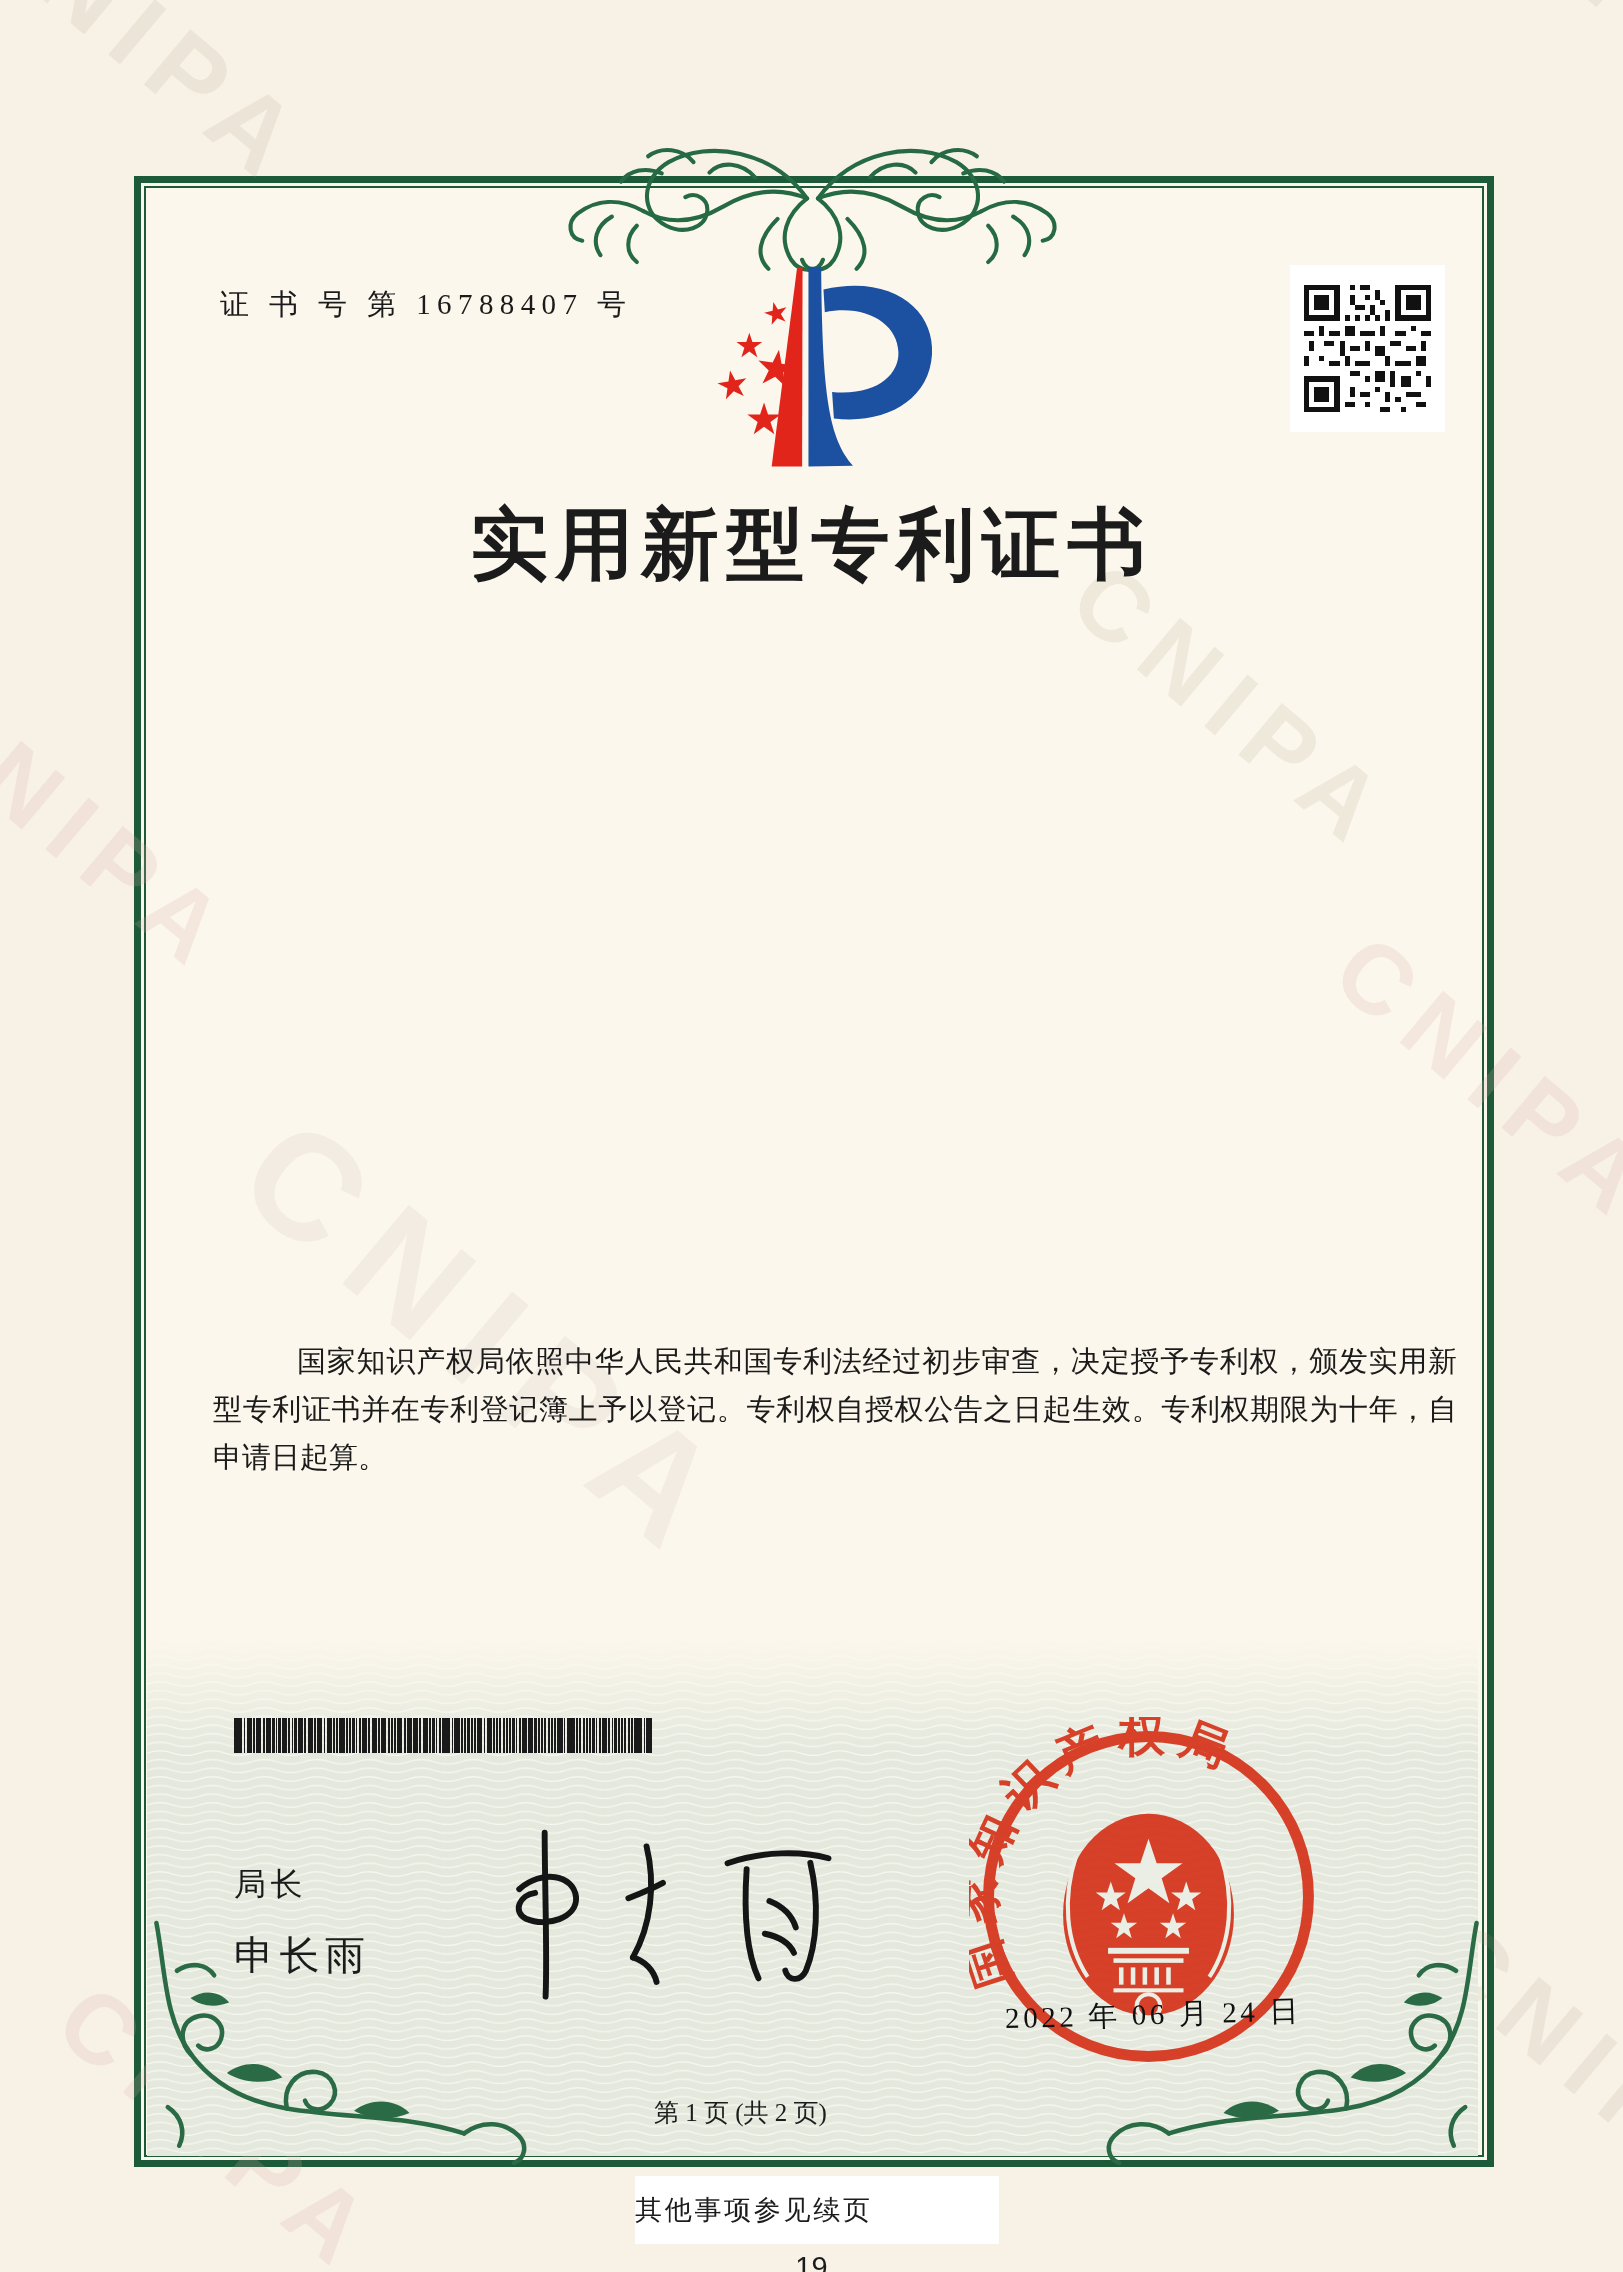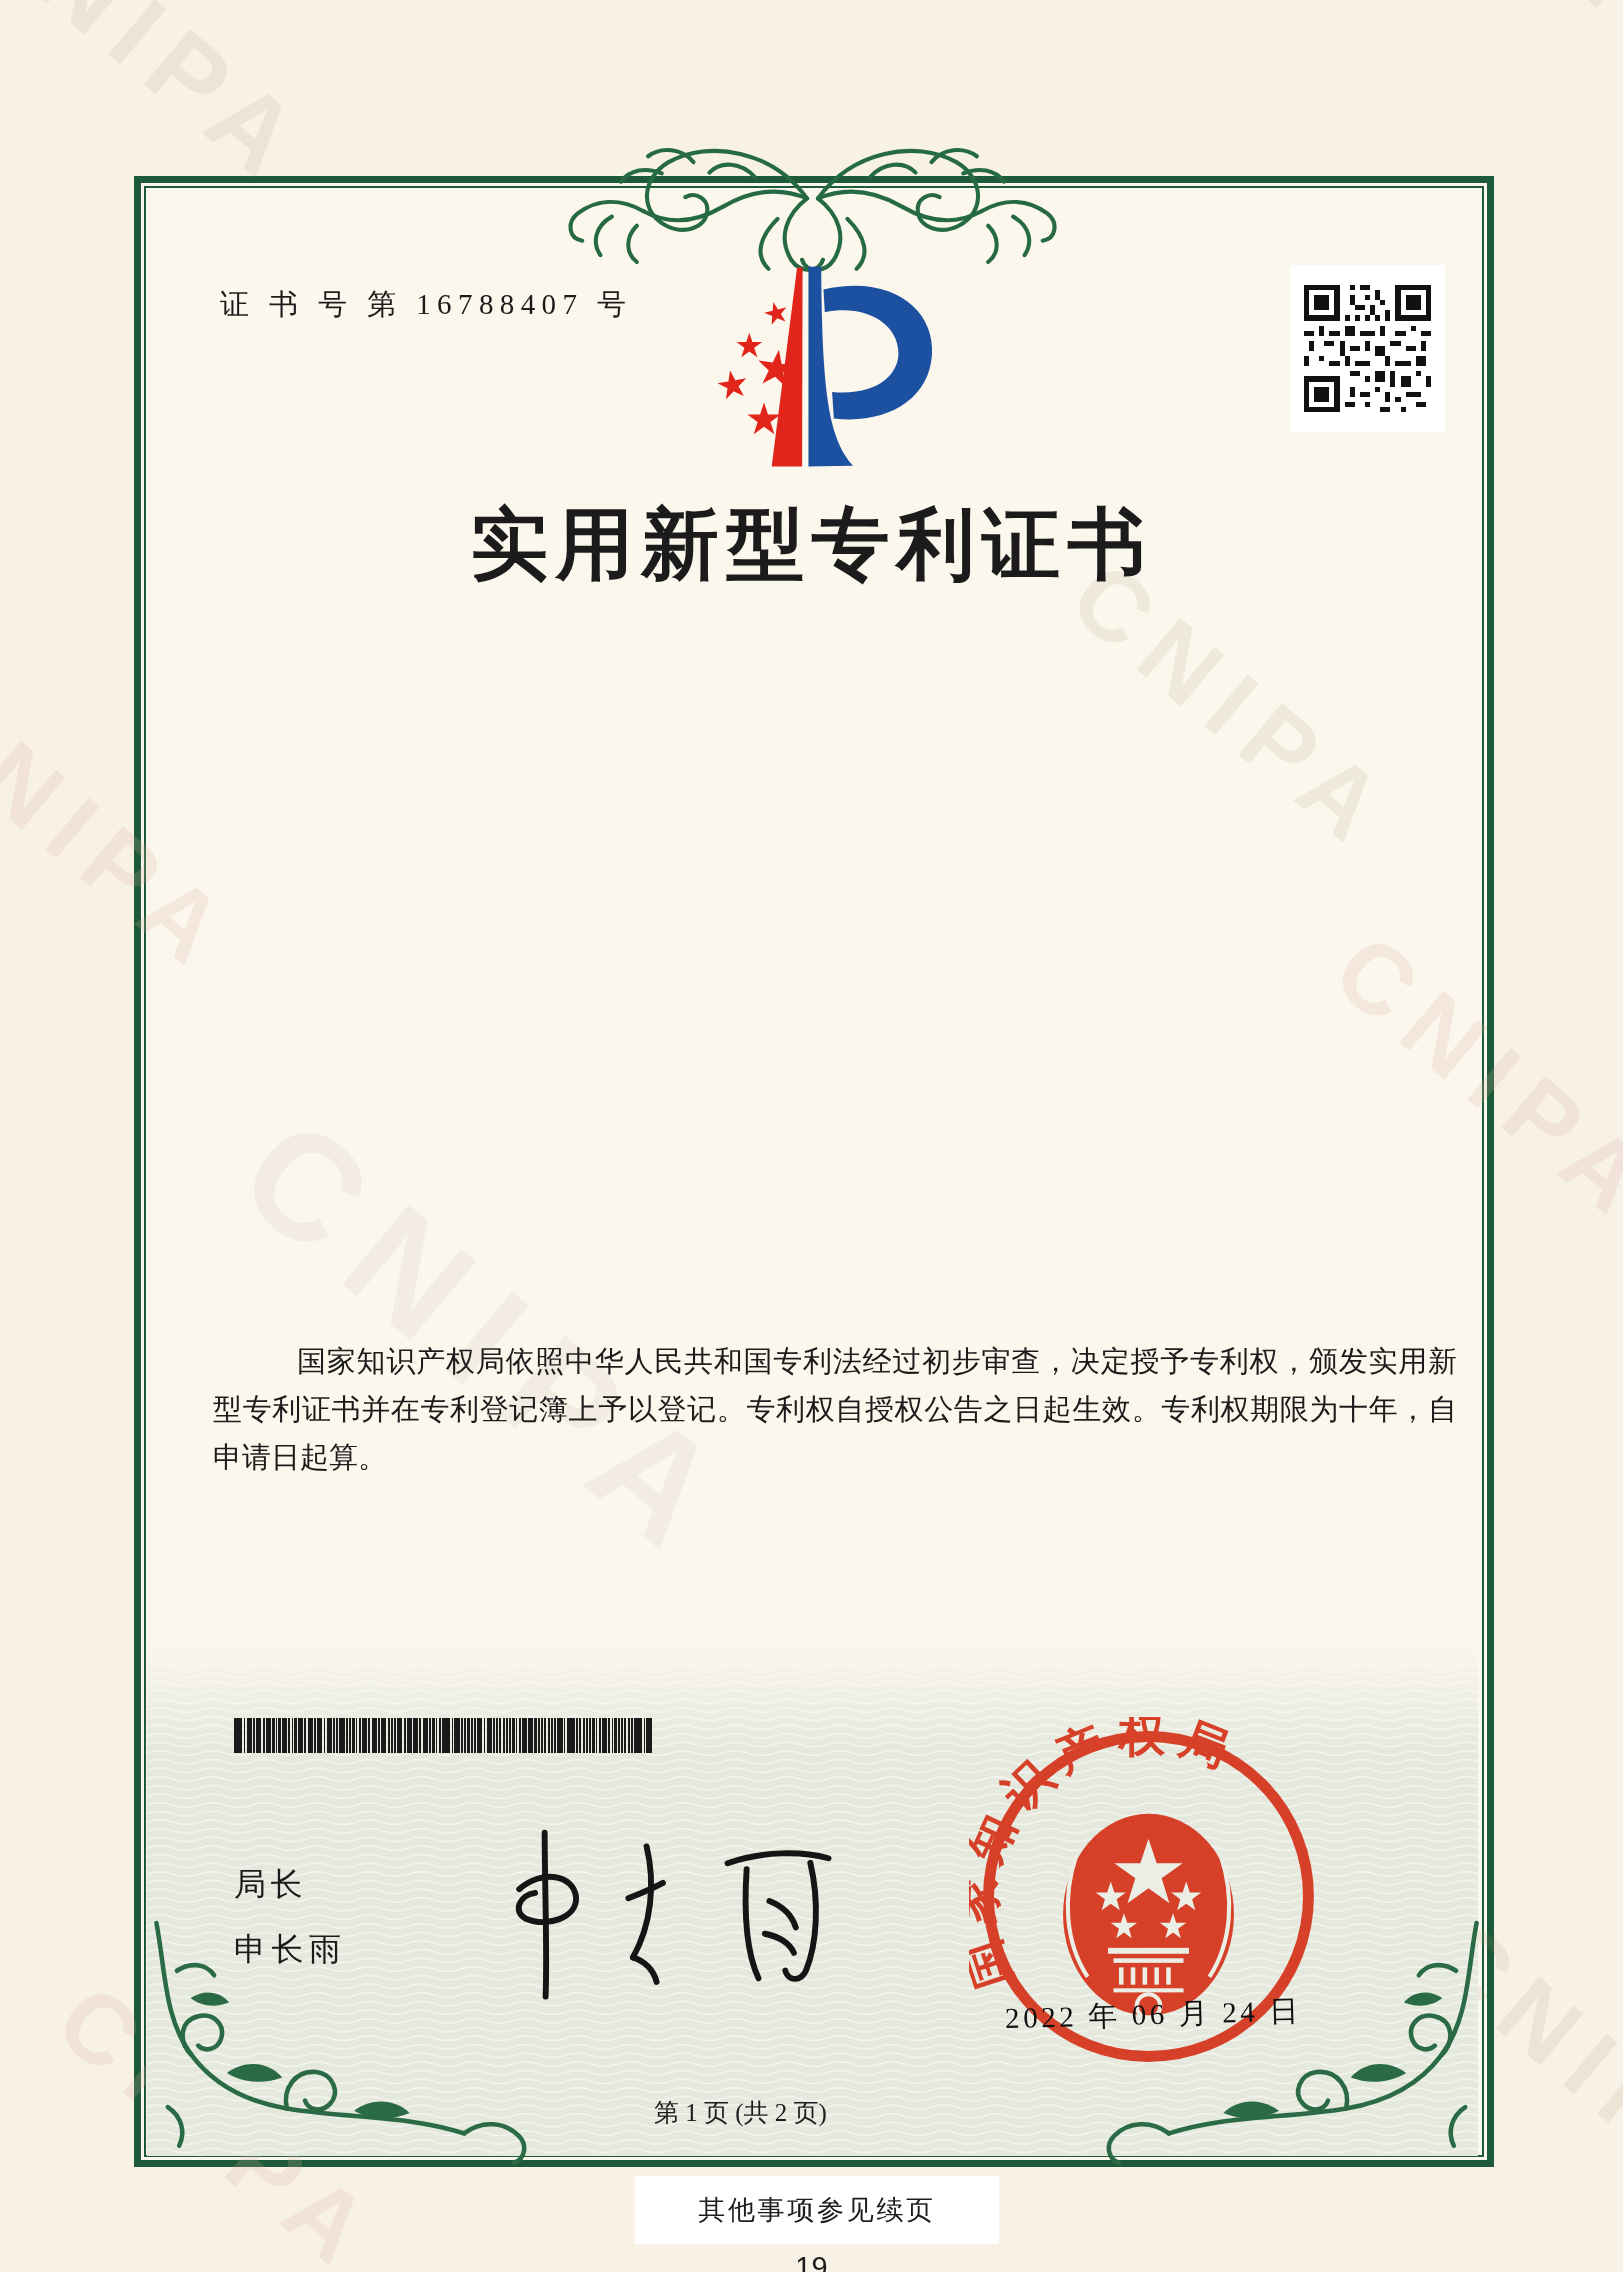"申长雨" .signer-name { font-size: 32px -> 40px }
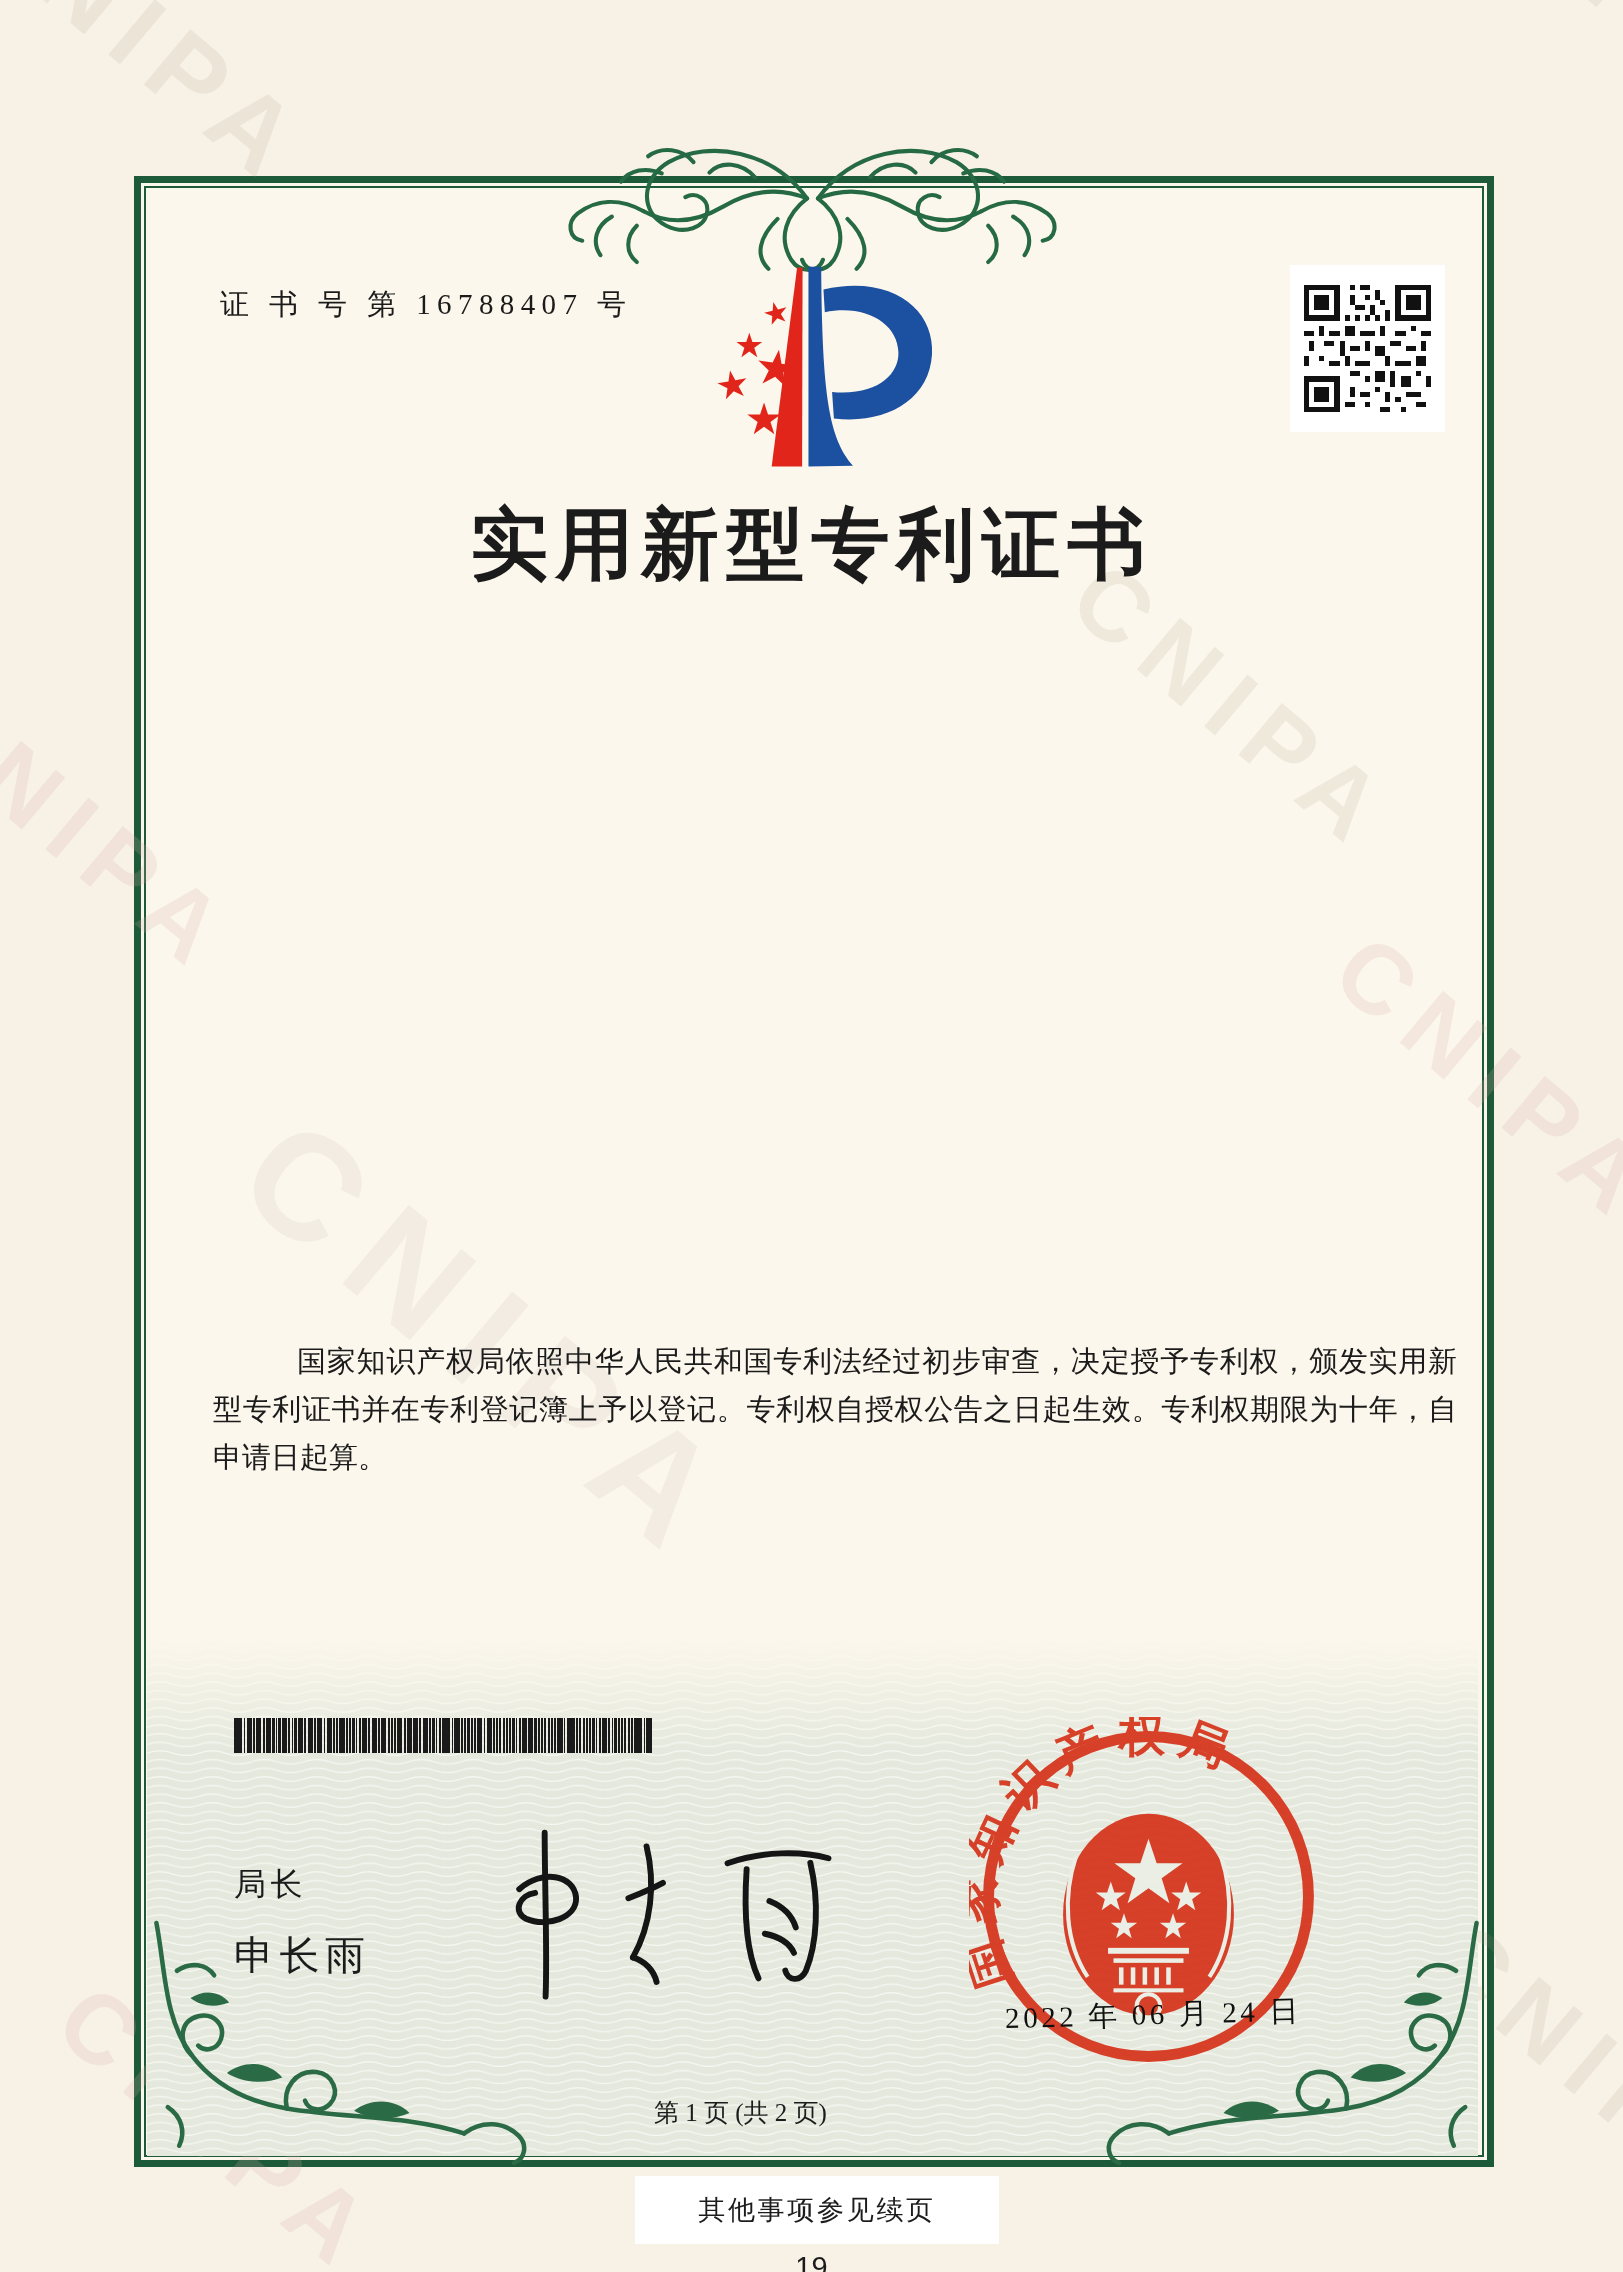"其他事项参见续页" .note-band { justify-content: center -> flex-start }
